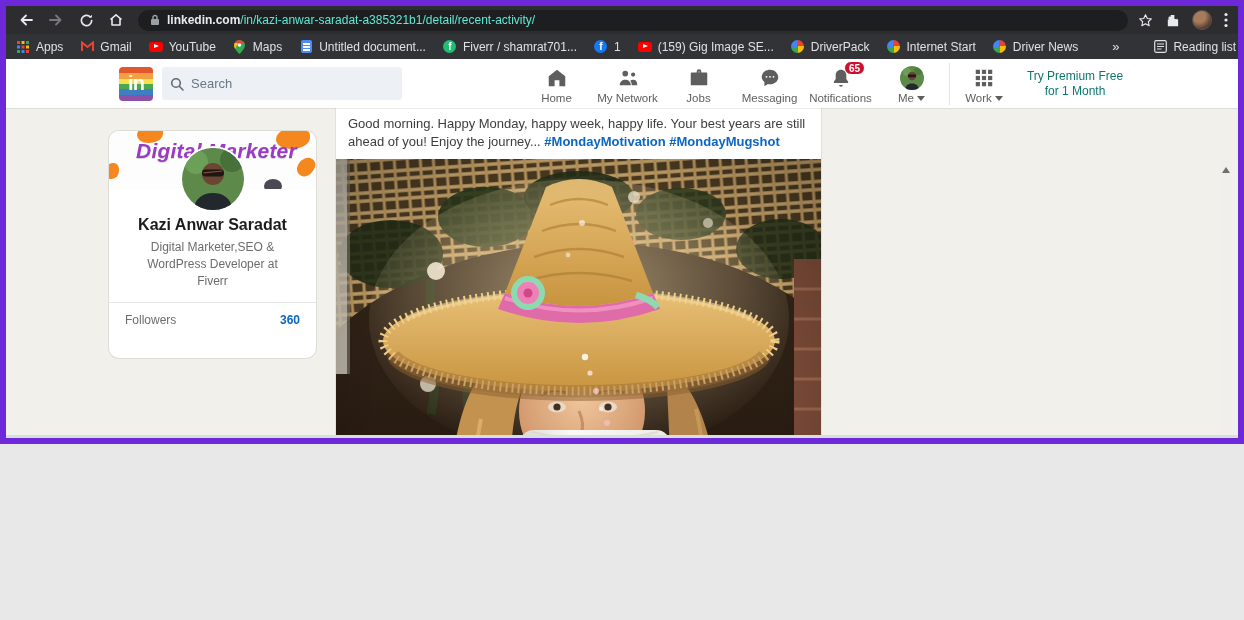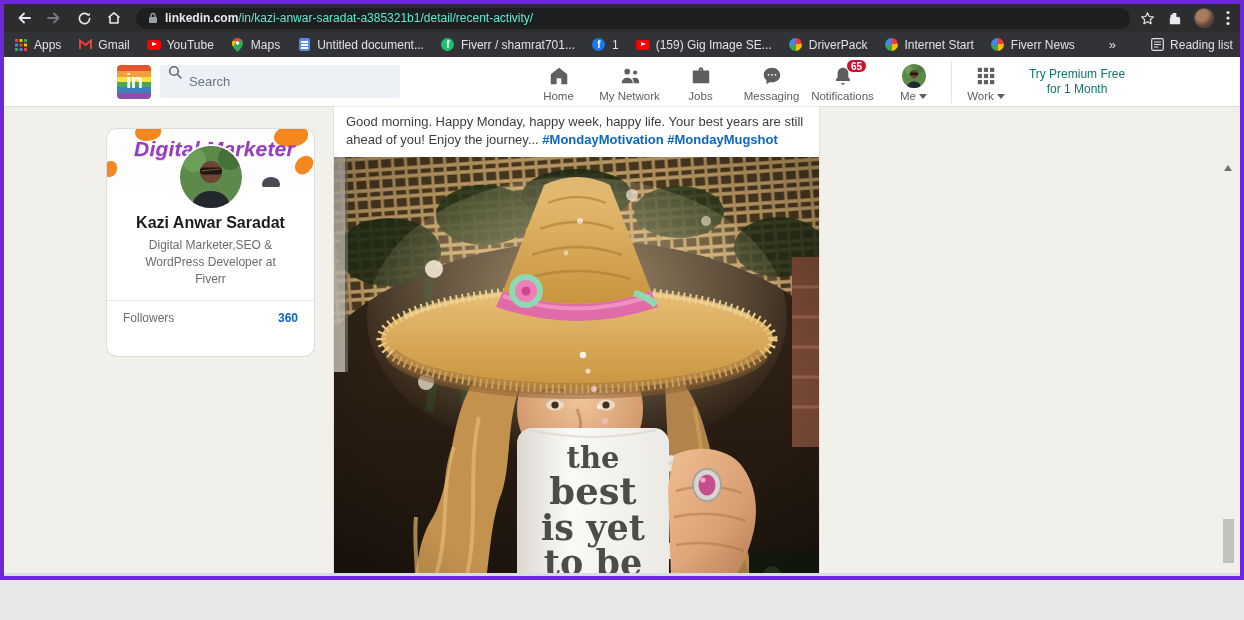"linkedin.com" .window { border: 4px solid #6d28d9 -> 6px solid #6d28d9; height: 580px -> 444px }
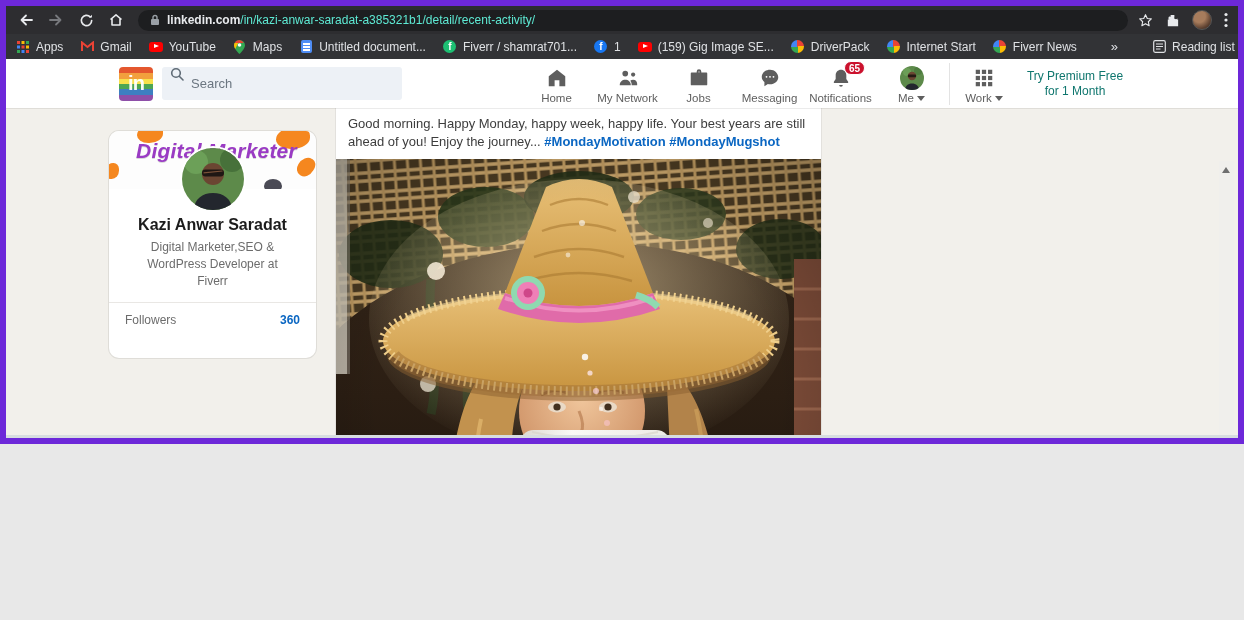"Fiverr News" span { text: Fiverr -> Driver }
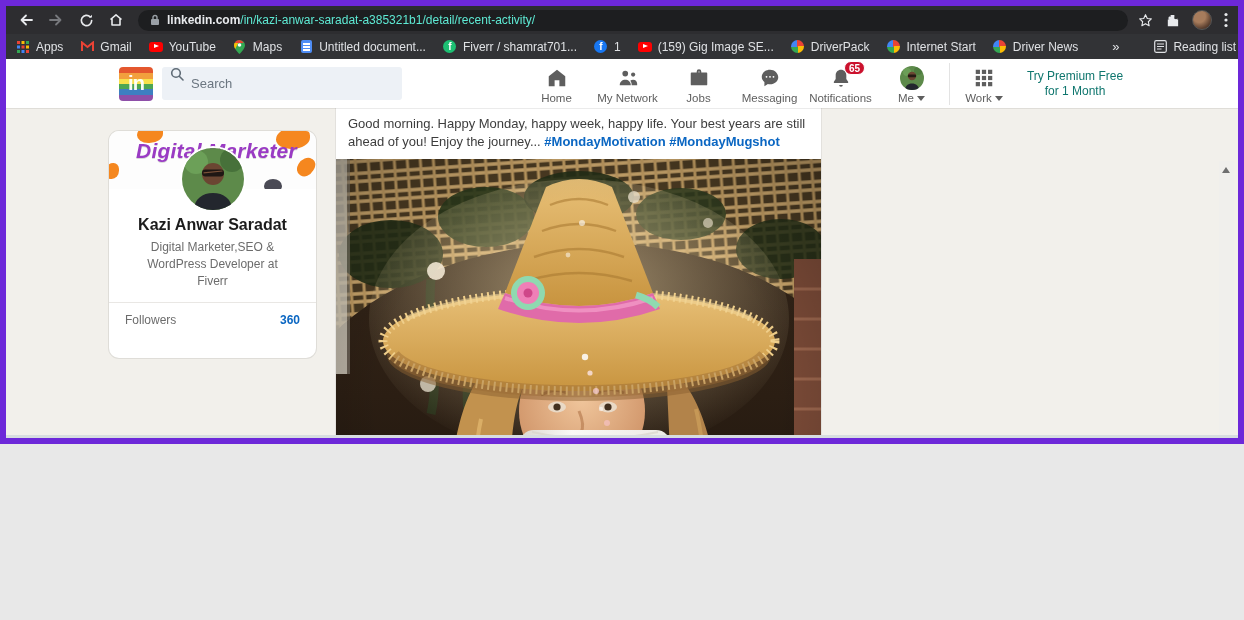"Search" .li-search { align-items: none -> center }
